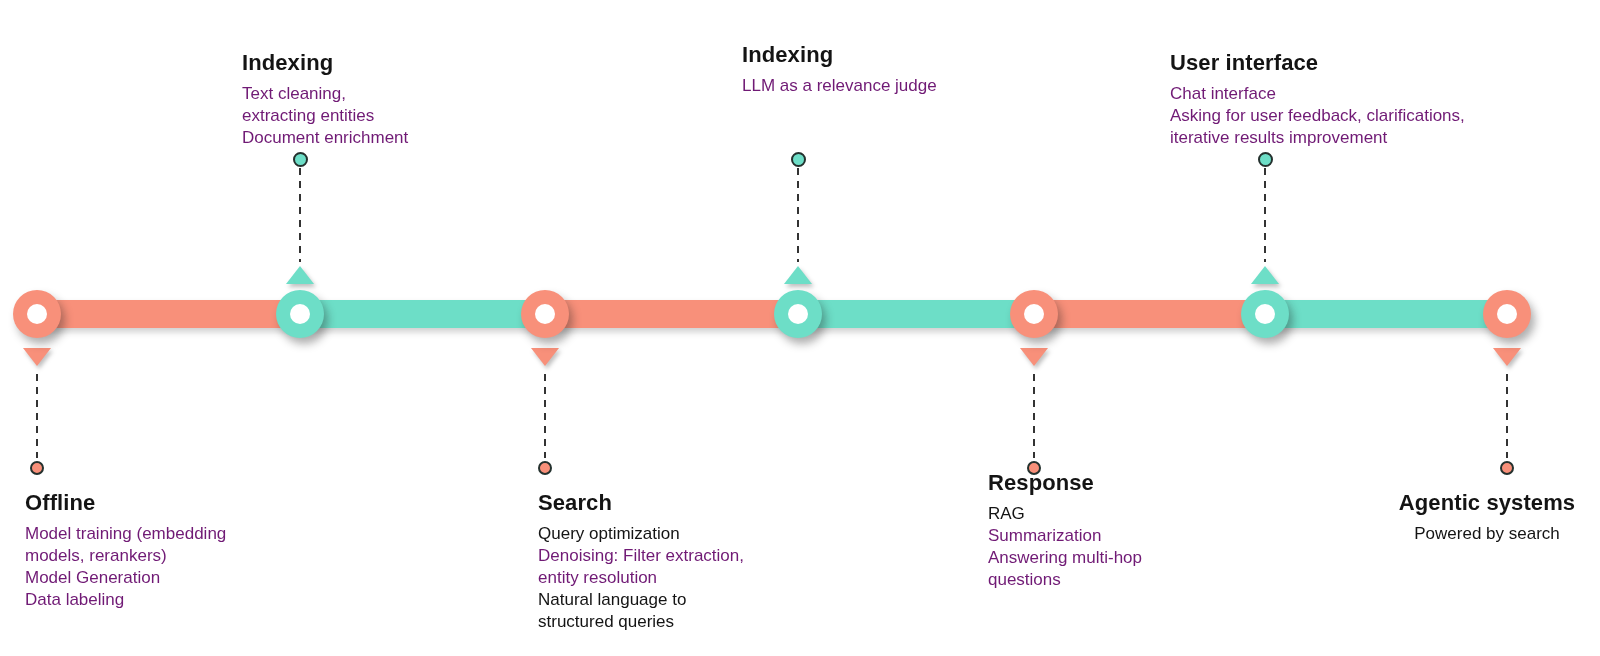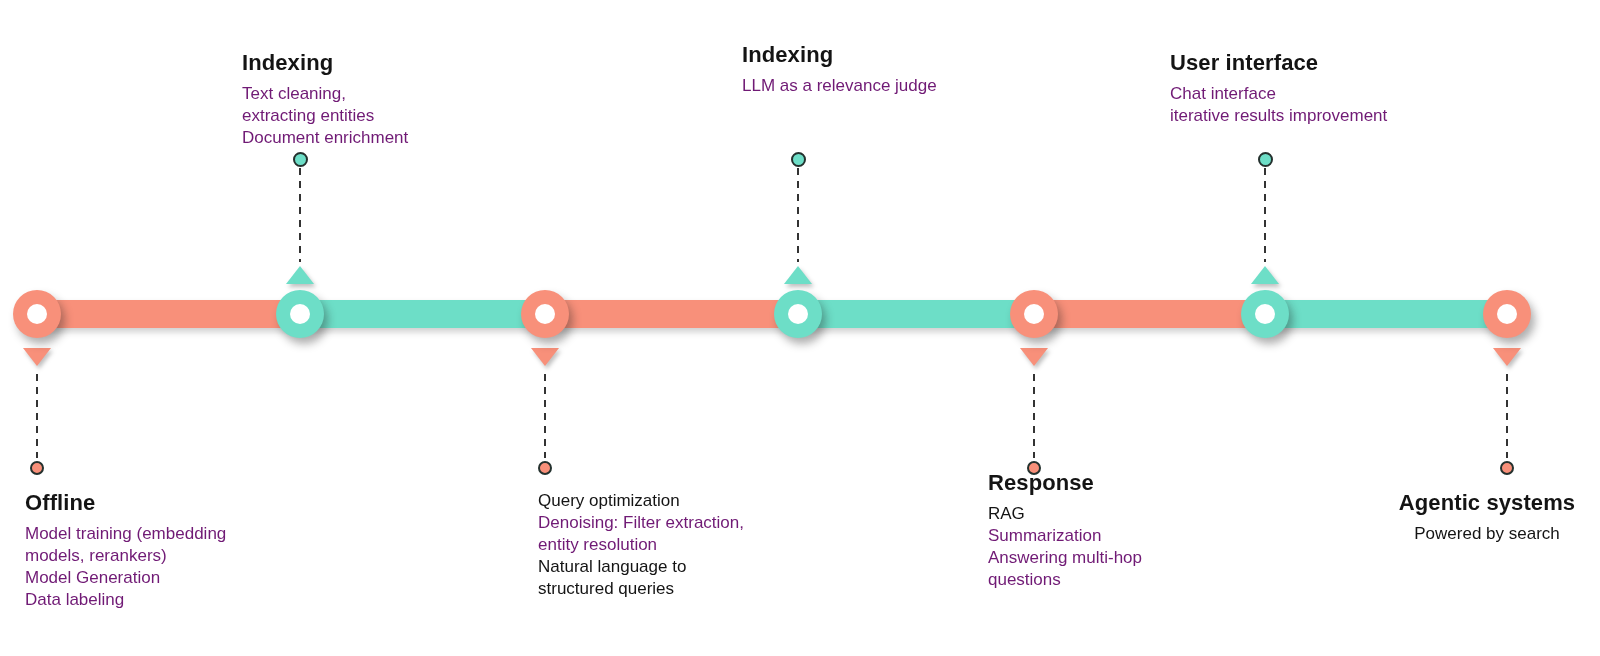"Asking for user feedback," div.stage-line { html: none -> <div>Asking for user feedback, clarifications,</div> }
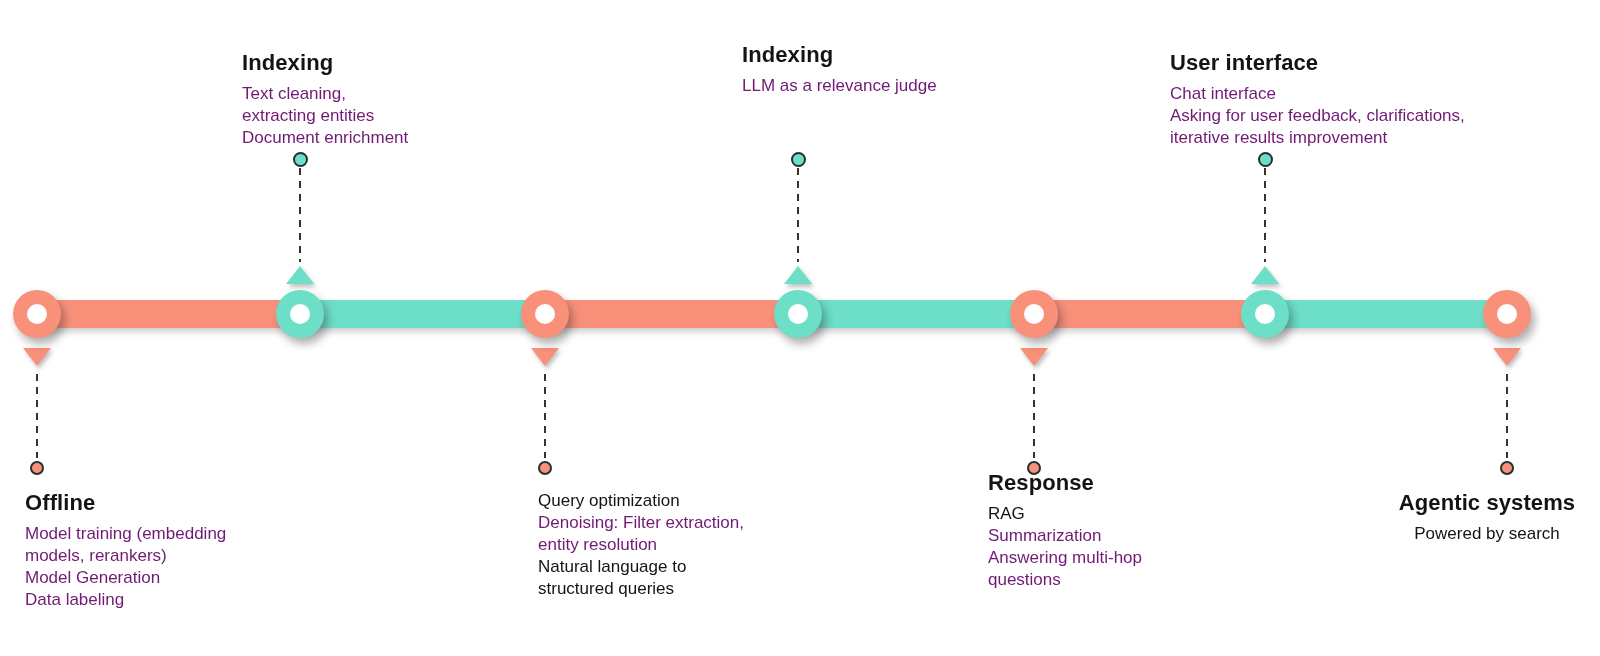"Search" div.stage-title { html: none -> <div>Search</div> }
